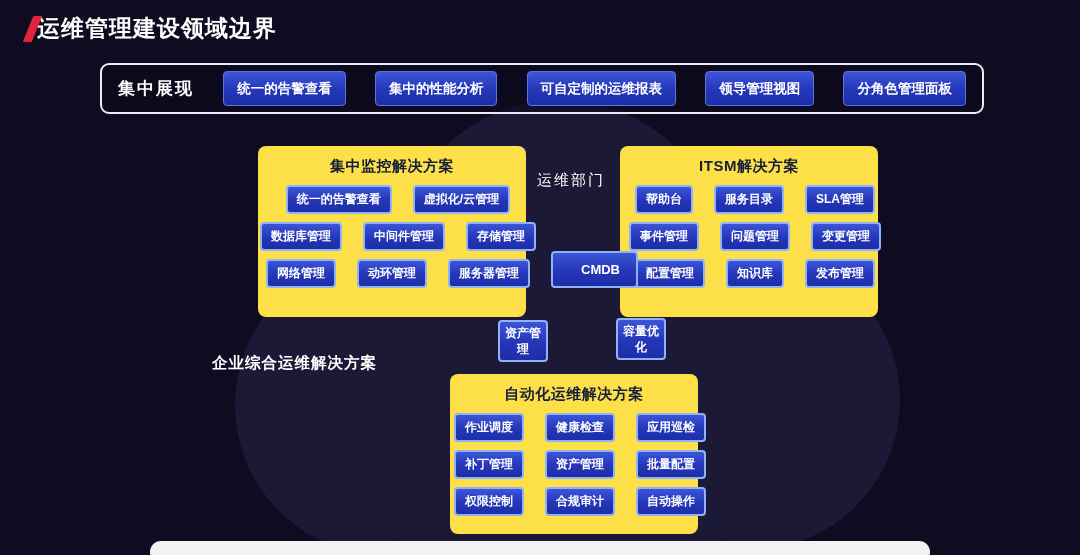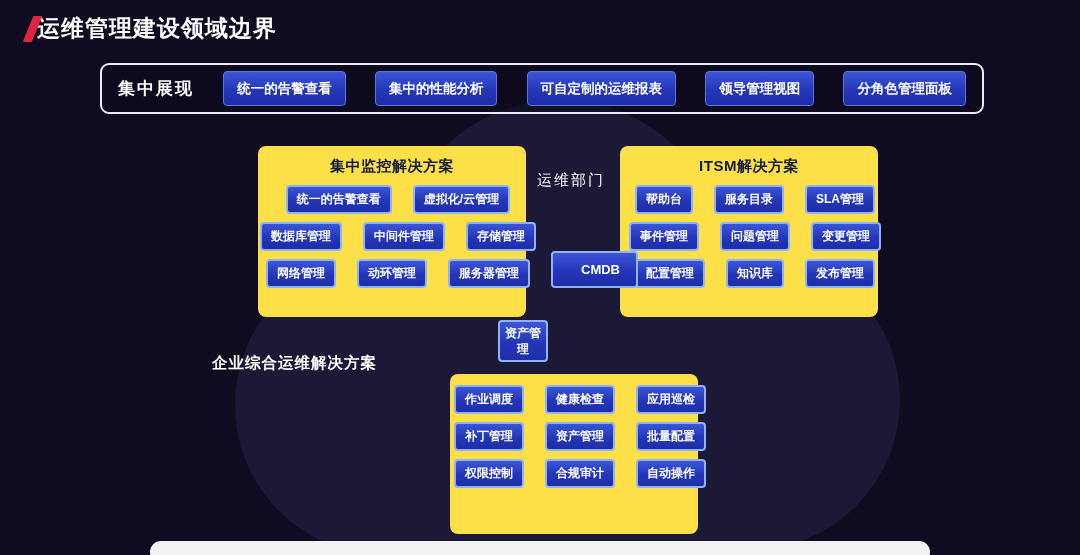"容量优化" button.btn { html: none -> <button>容量优化</button> }
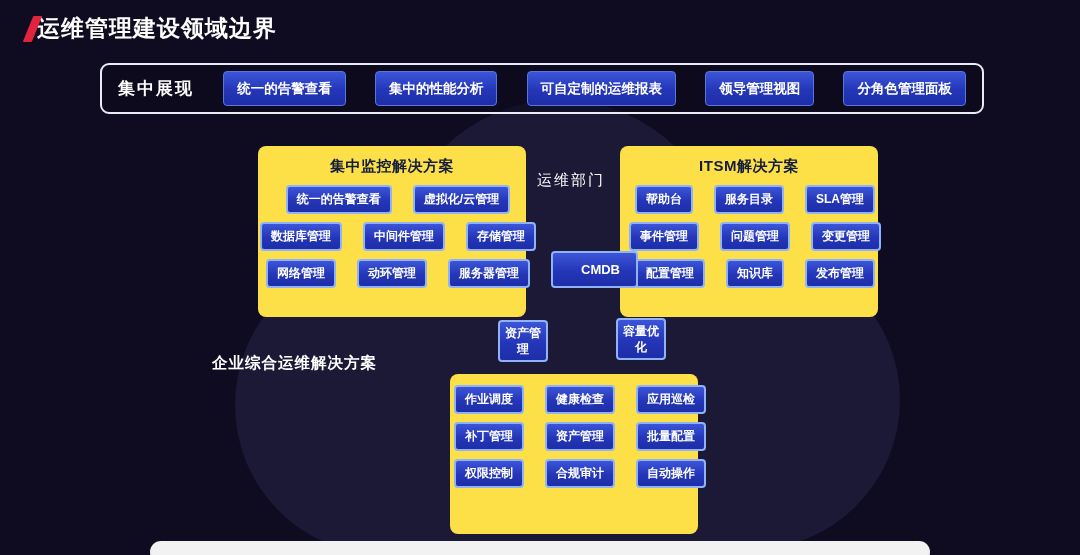"自动化运维解决方案" div.panel-title { html: none -> <div>自动化运维解决方案</div> }
